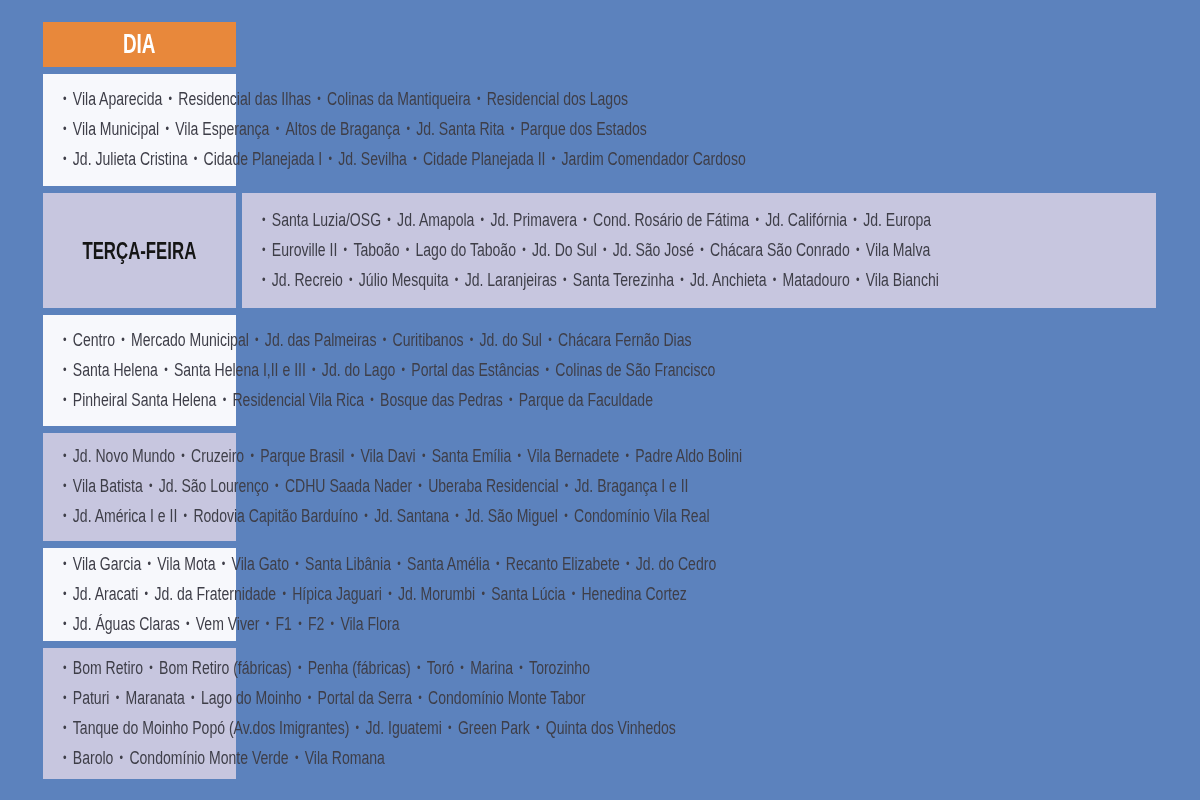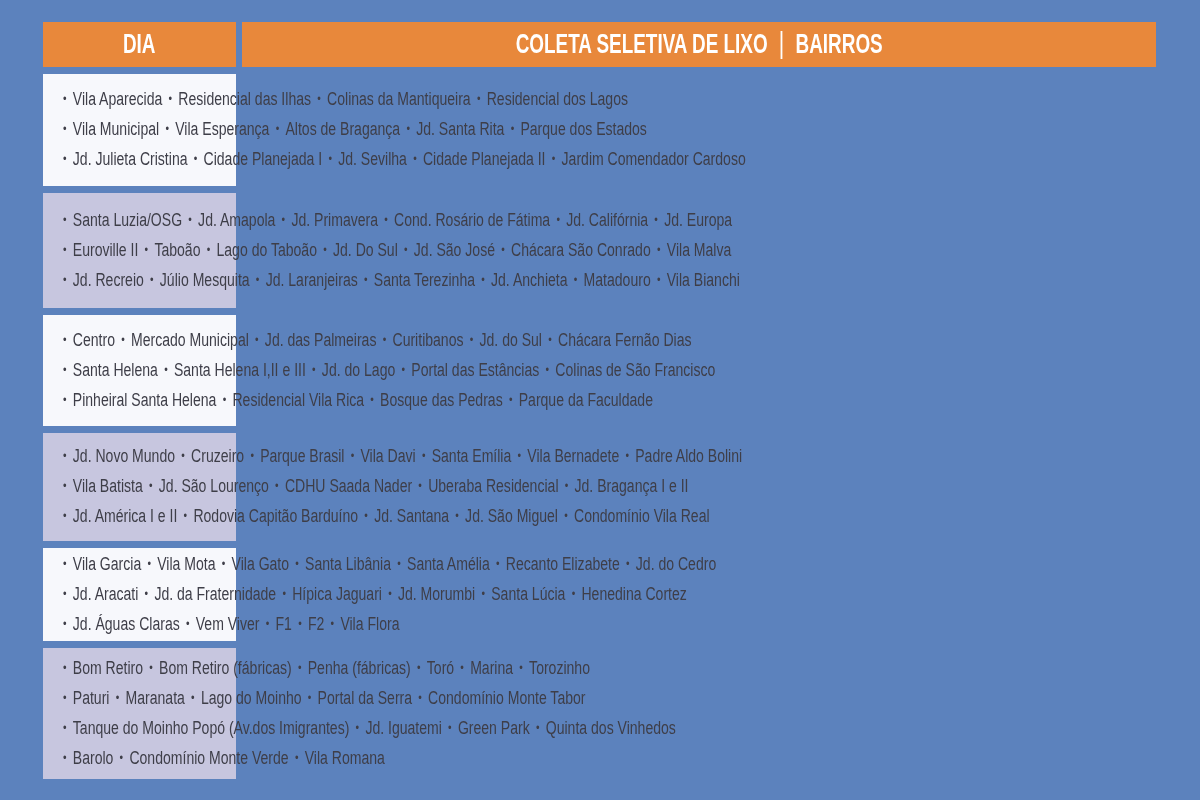"COLETA SELETIVA DE LIXO" div.cell { html: <div> <span> <span>COLETA SELETIVA DE LIXO</span> <span>|</span> <span>BAIRROS</span> </span> </div> -> none }
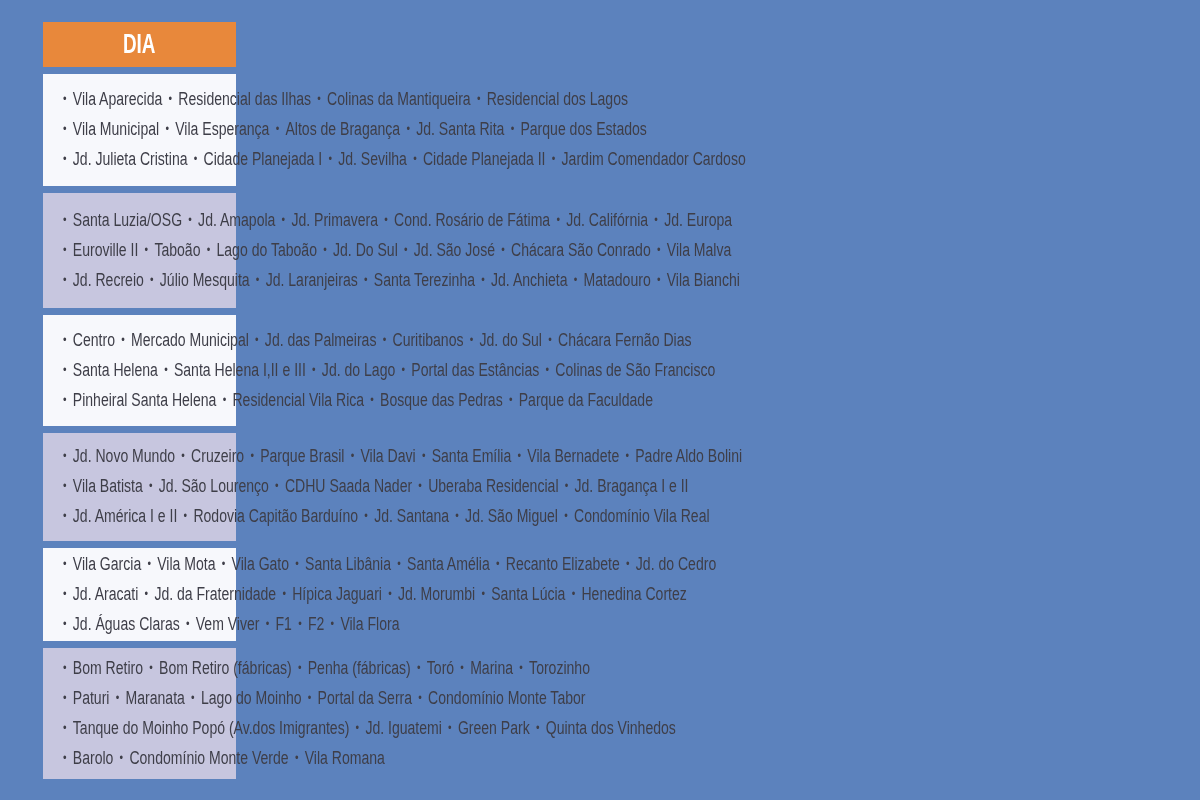"TERÇA-FEIRA" div.cell { html: none -> <div> <span>TERÇA-FEIRA</span> </div> }
